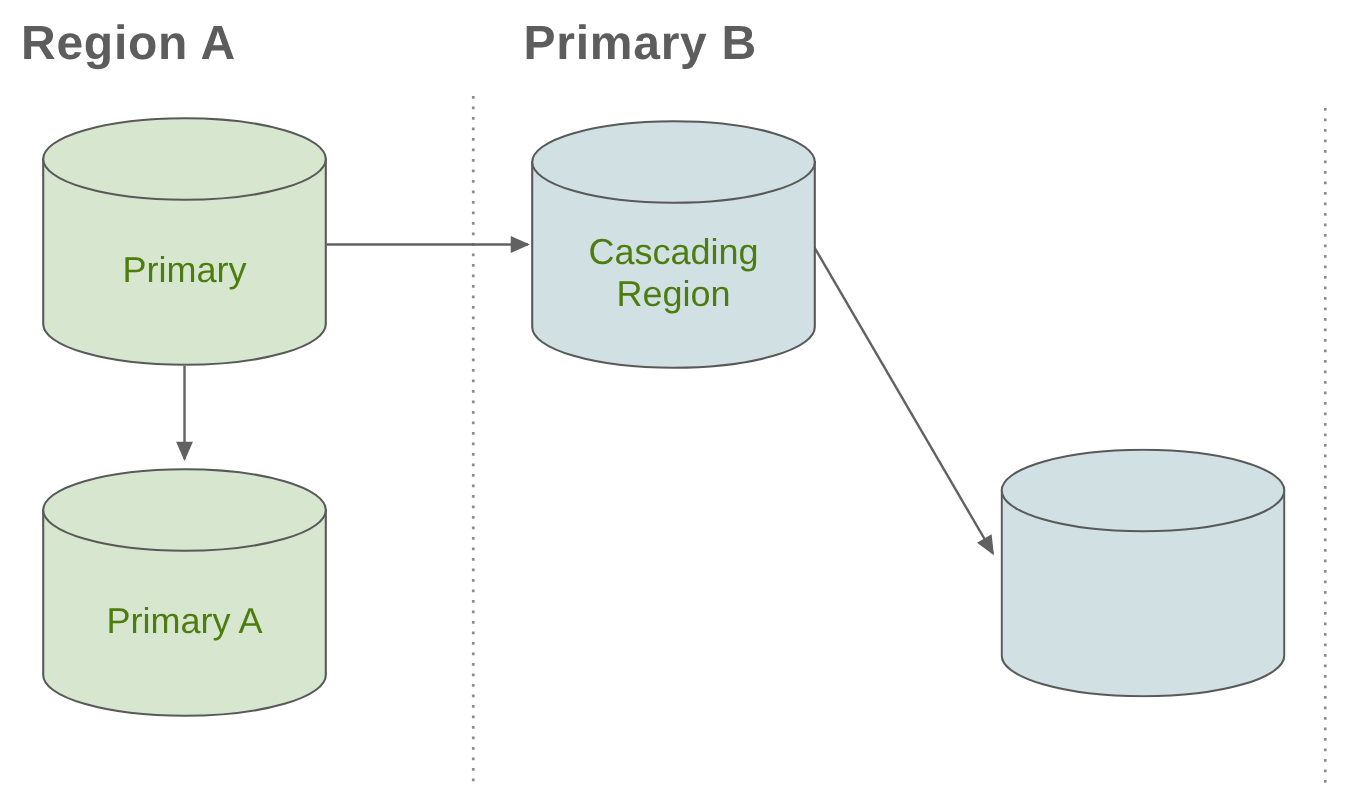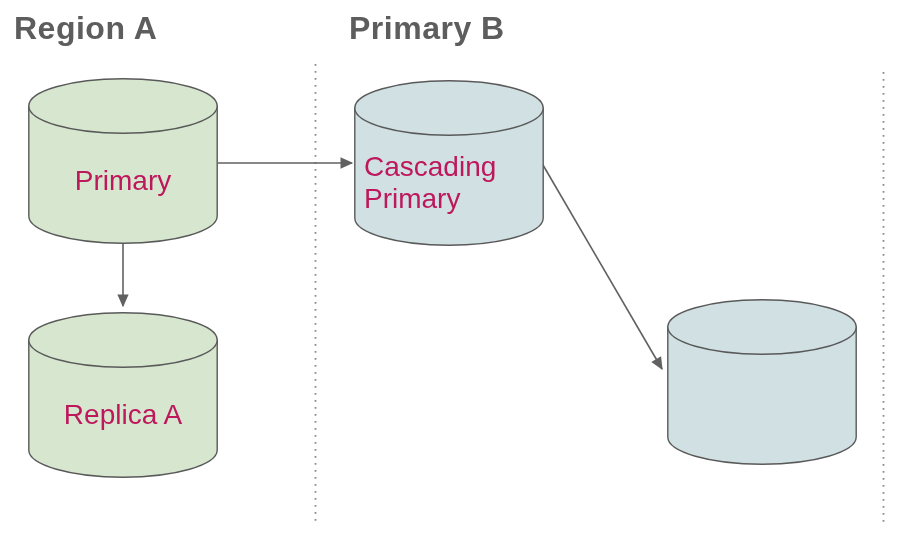"Primary" .node .label { color: #be185d -> #4d7c0f; font-size: 28px -> 24px; text-align: left -> center }
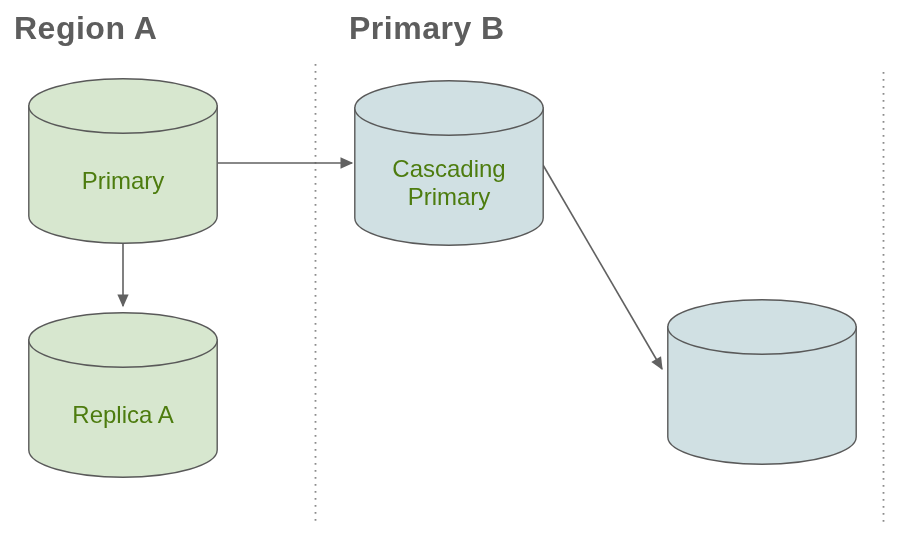"Cascading Primary" div.label { text: Primary -> Region }
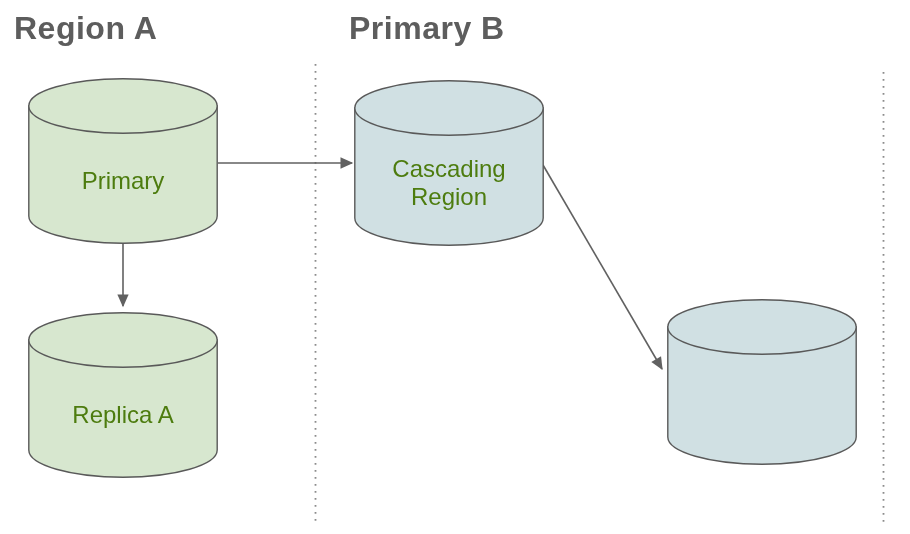"Replica A" div.label { text: Replica -> Primary }
